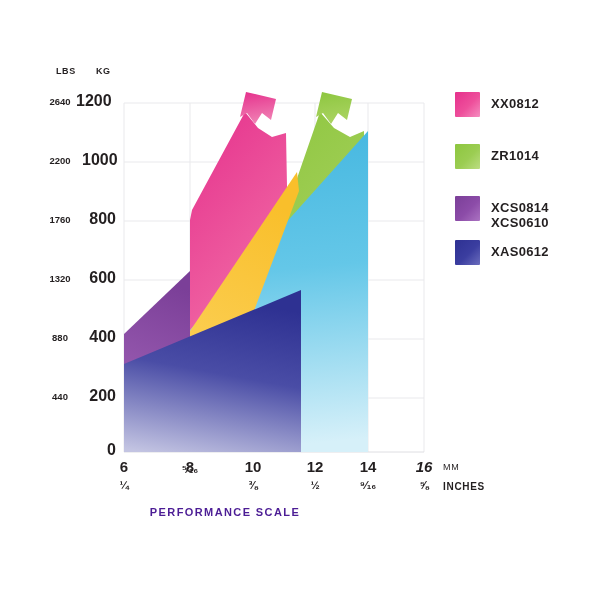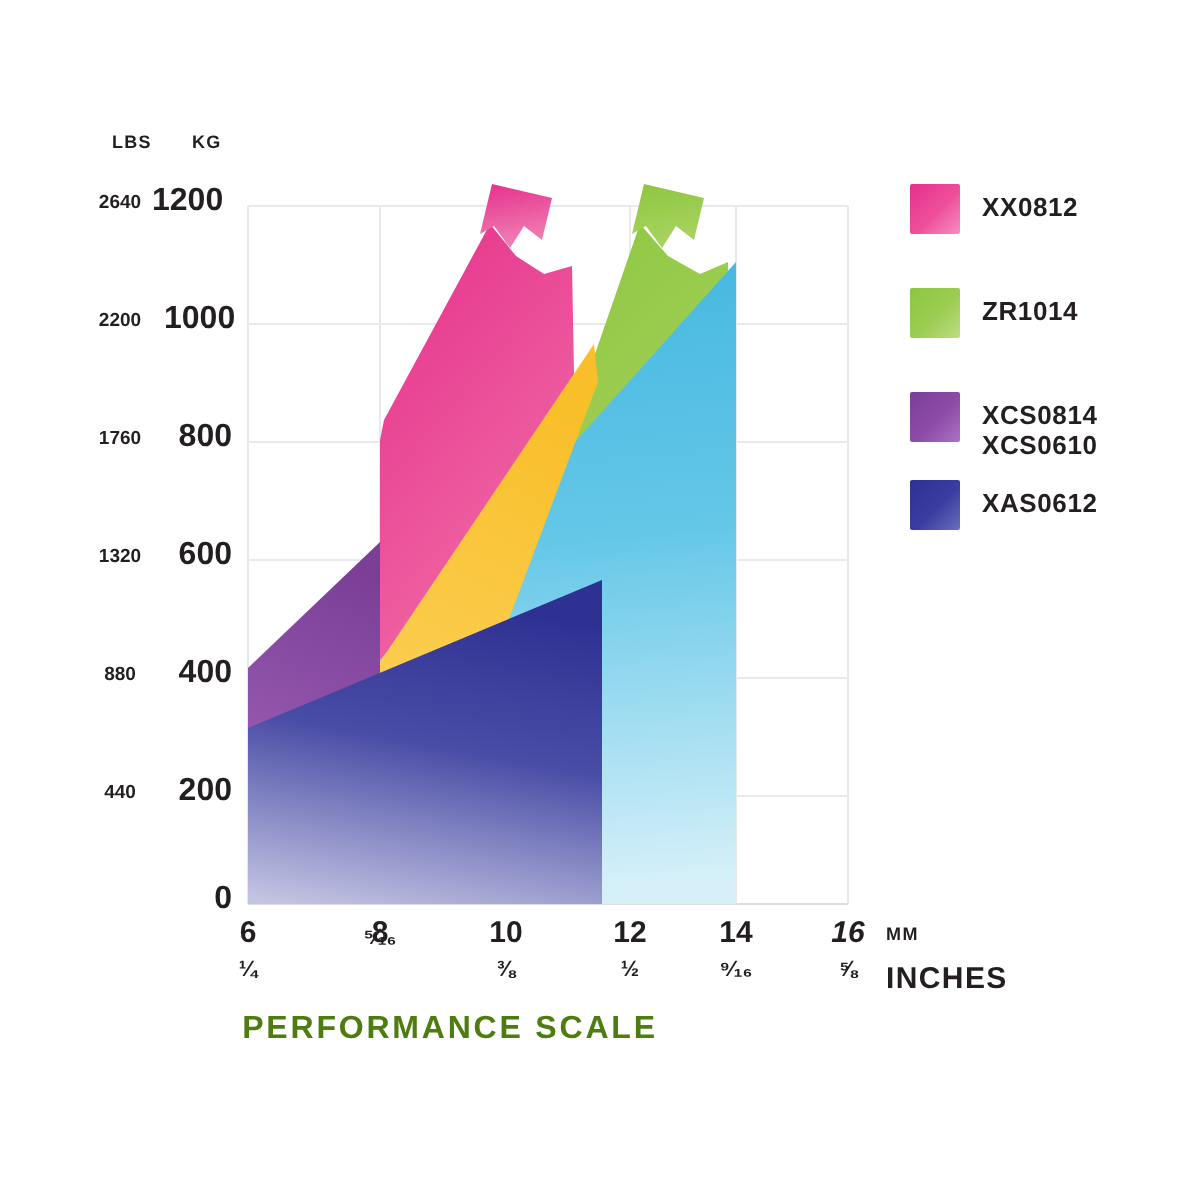"MM" .axis-unit-mm { font-weight: 700 -> 400 }
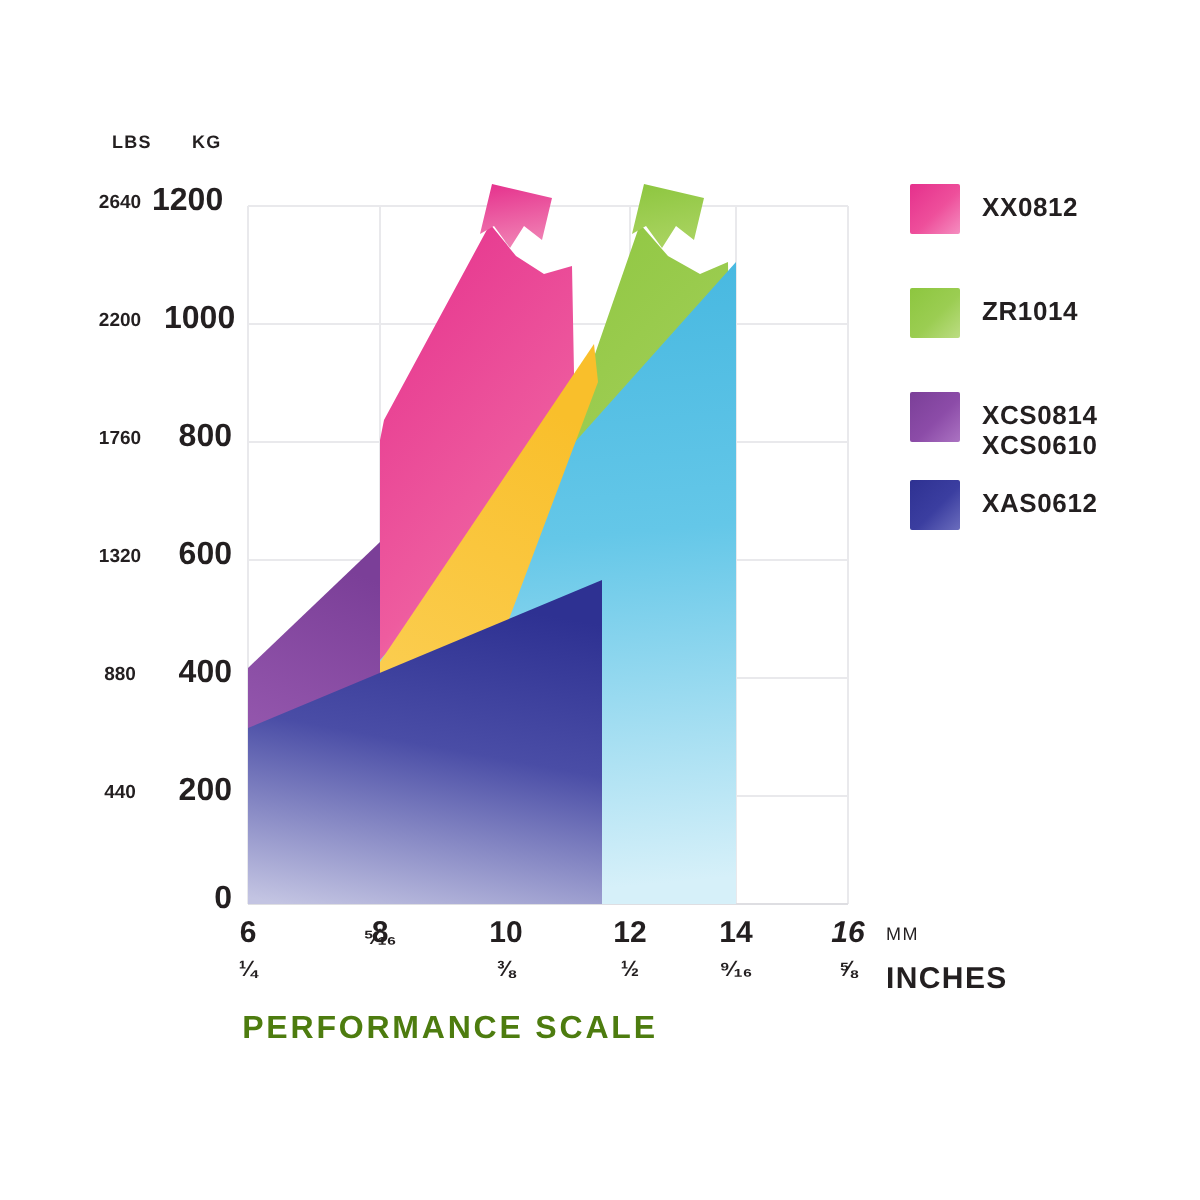"INCHES" .axis-unit-in { font-size: 15px -> 10px }
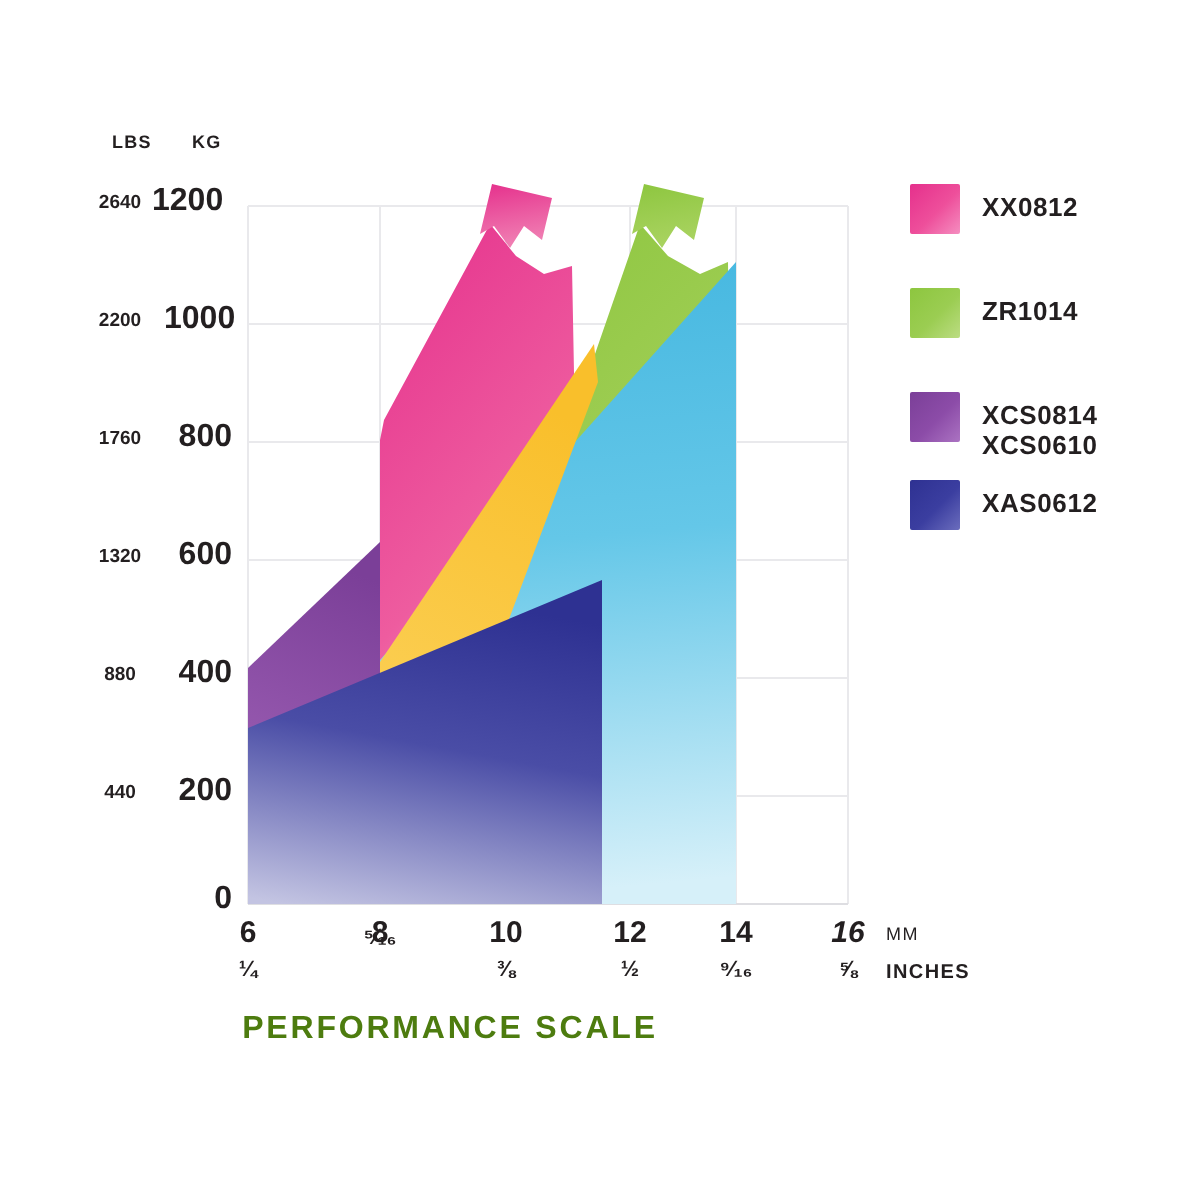"PERFORMANCE SCALE" .chart-title { color: #4d7c0f -> #4c1d95; font-size: 16px -> 11px }
